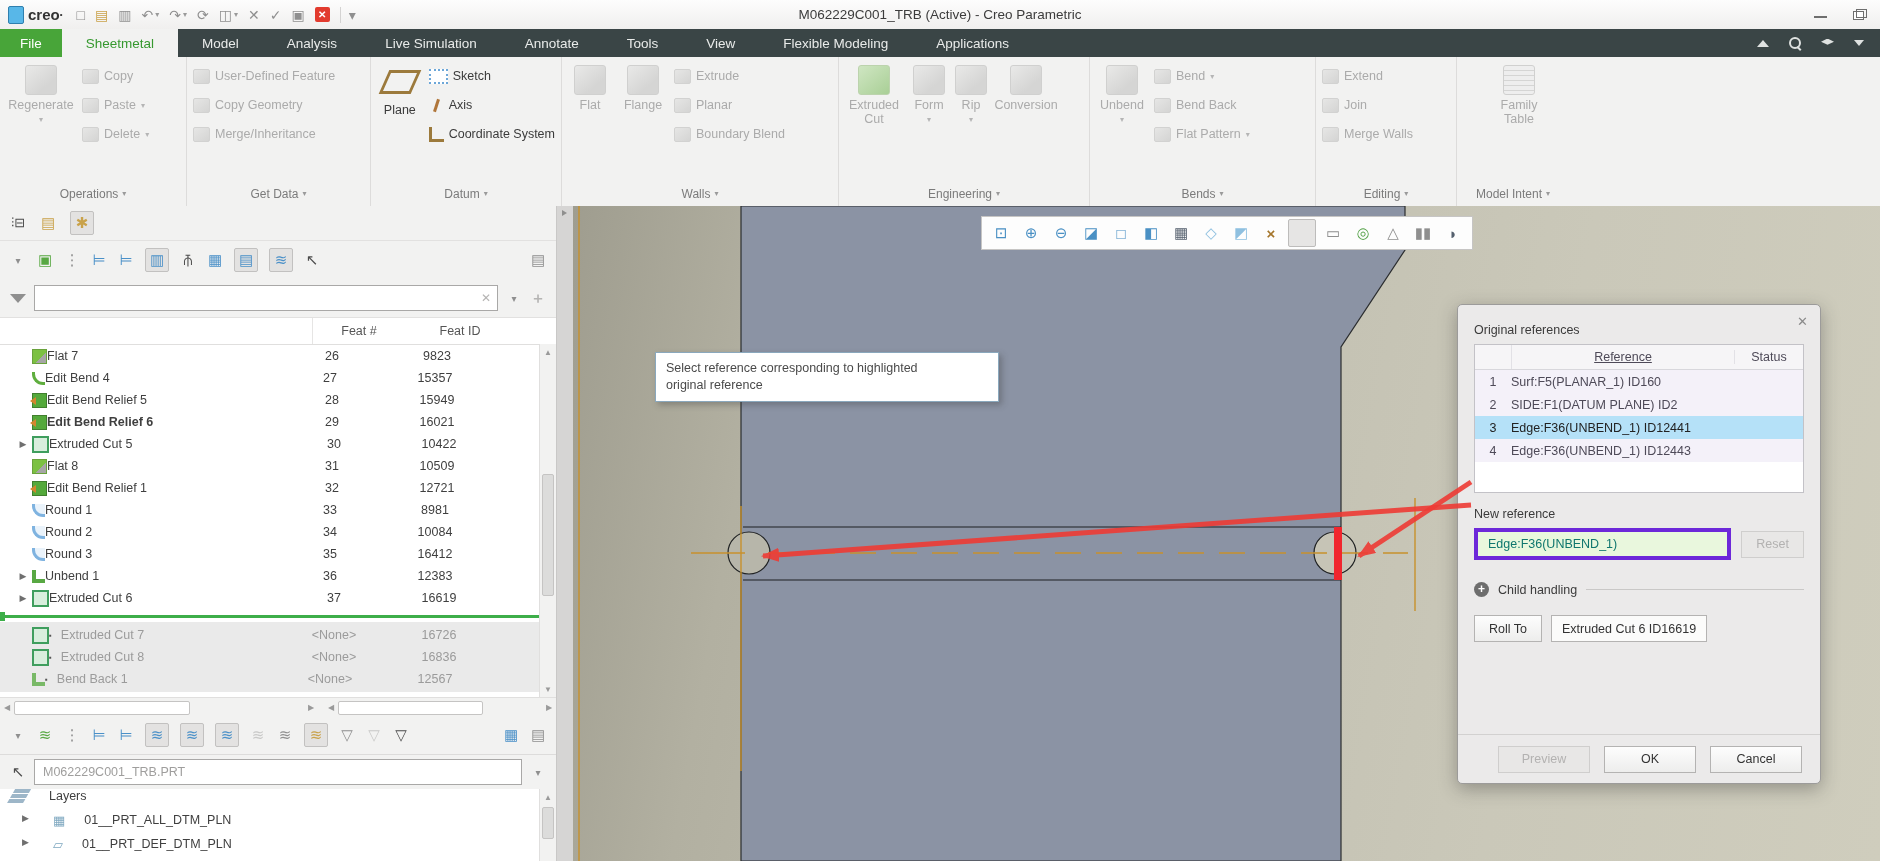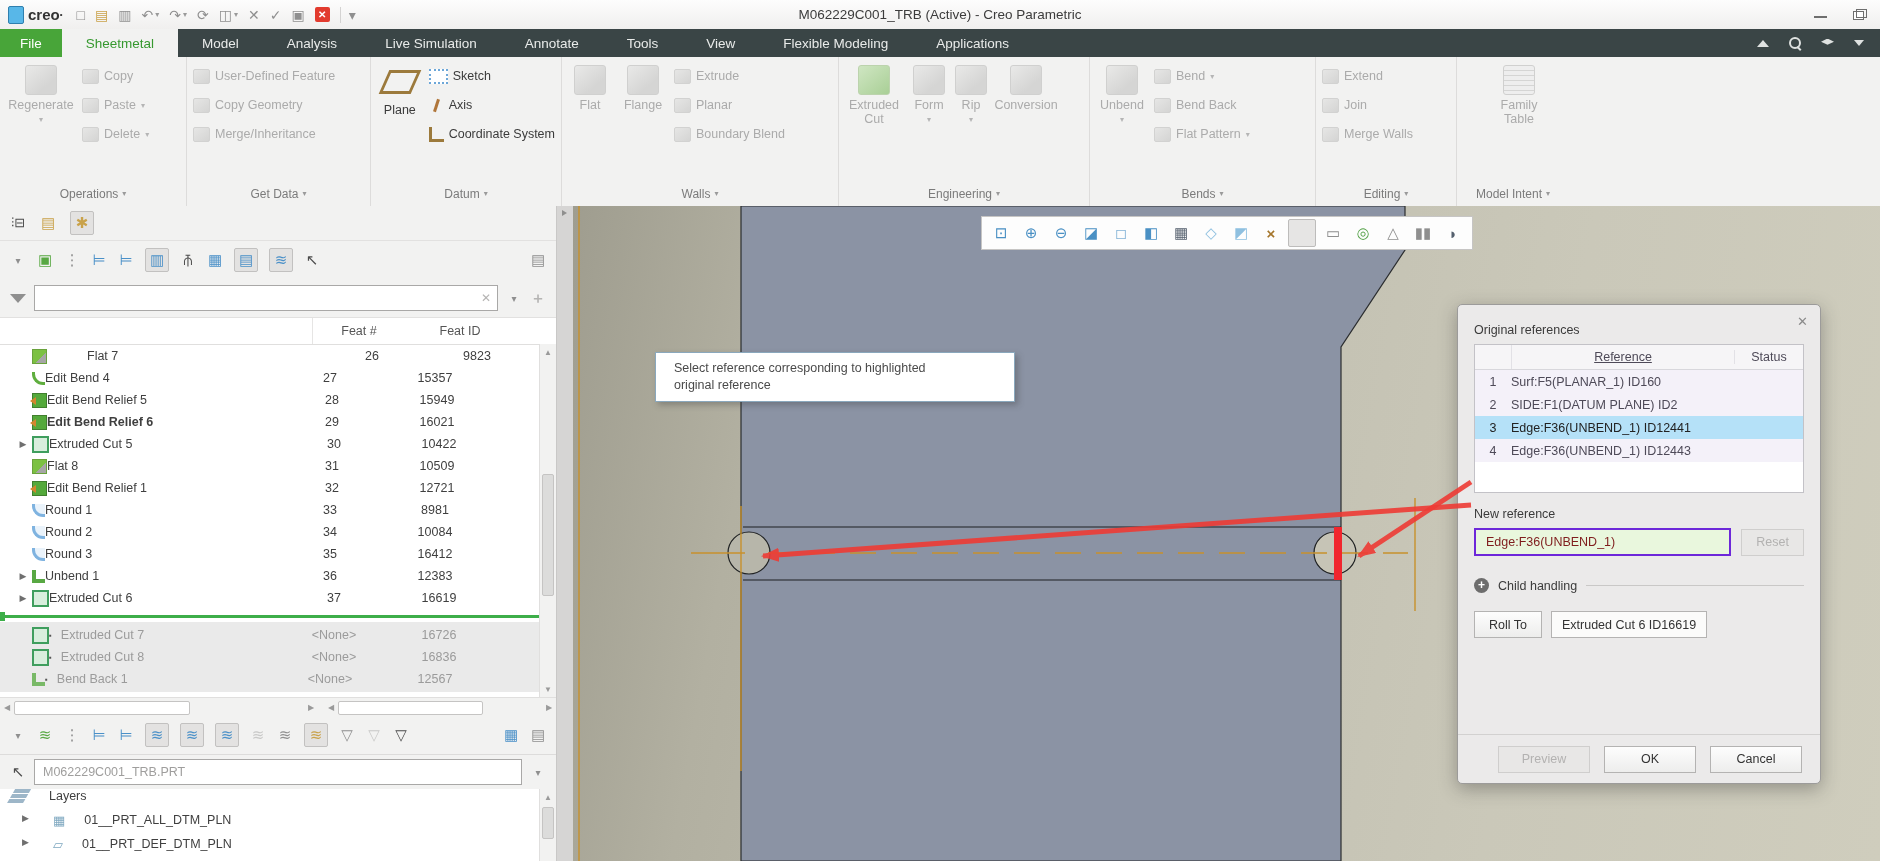"Flat 7" span.tname { margin-left: 40px -> none }
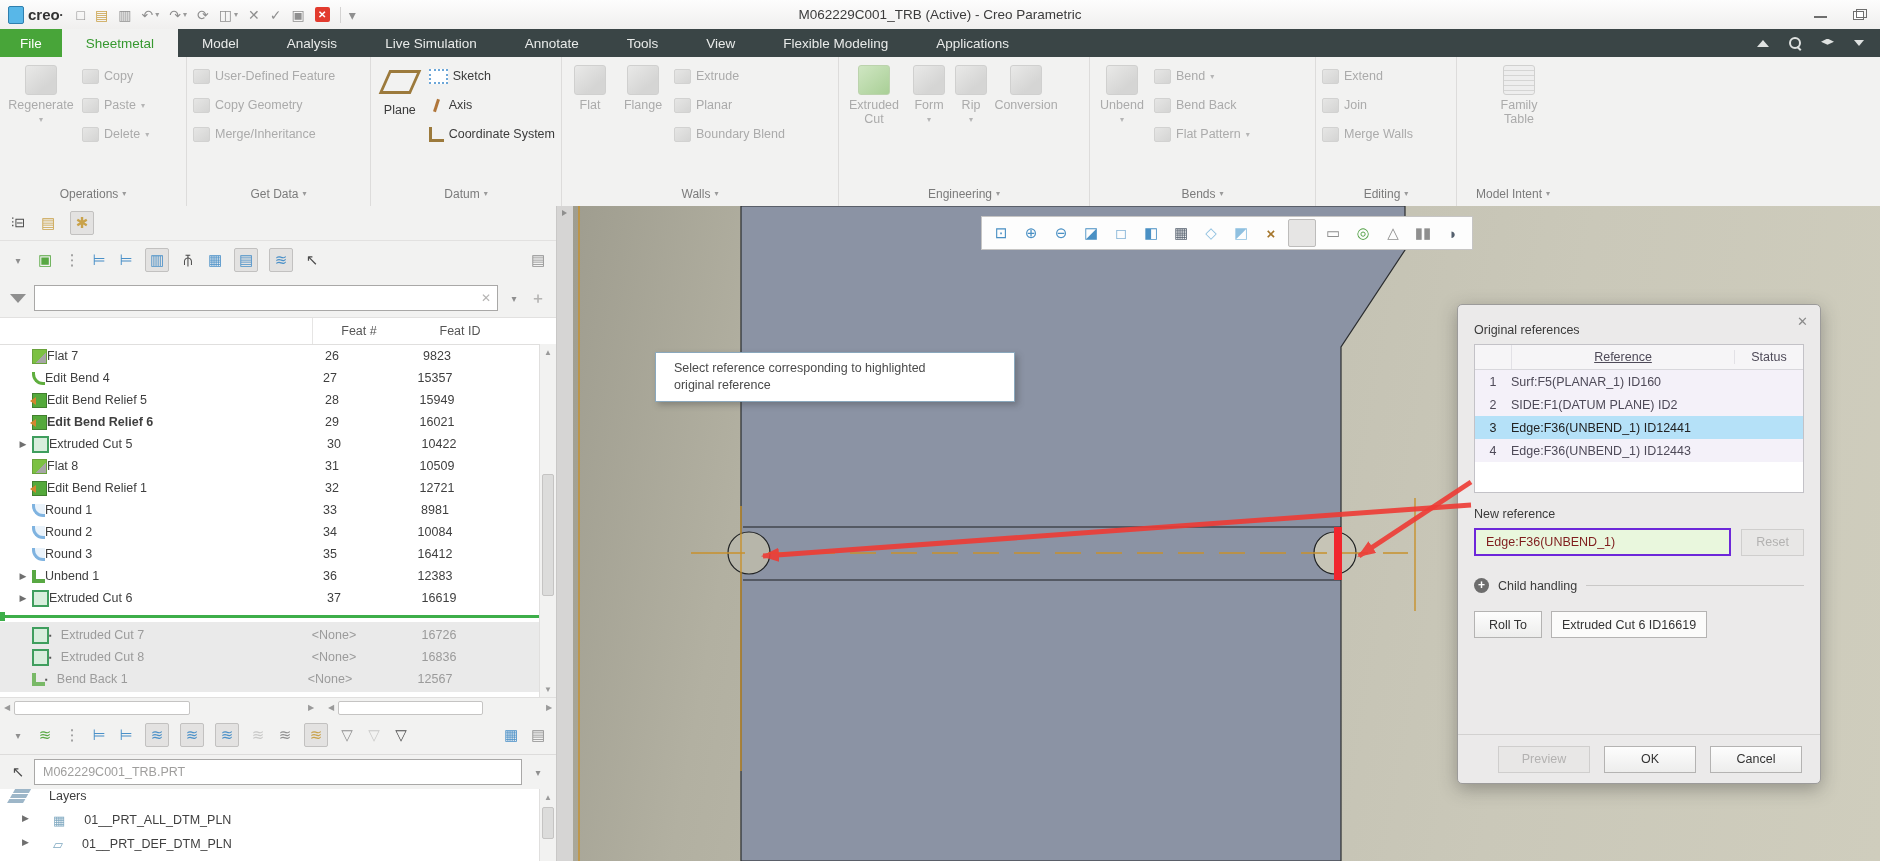"Select reference corresponding to" .tooltip { padding: 7px 18px -> 7px 10px }
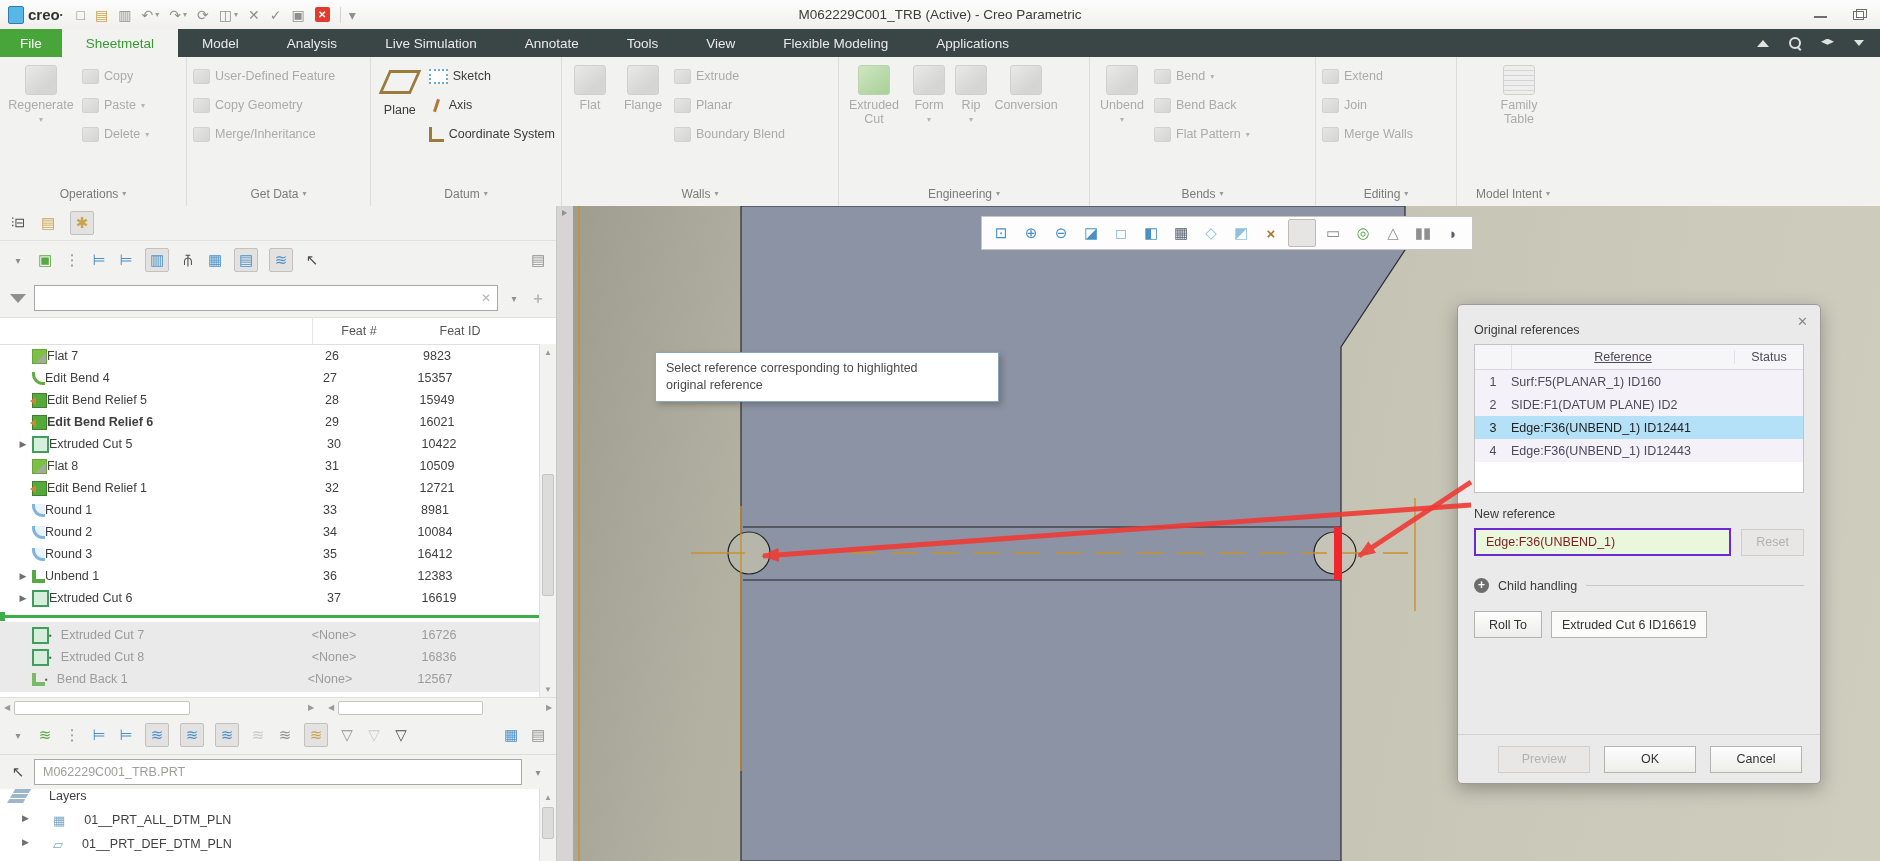"Edge:F36(UNBEND_1)" .newref-box { border: 2px solid #6d28d9 -> 4px solid #6d28d9; color: #7f1d1d -> #0f766e }
